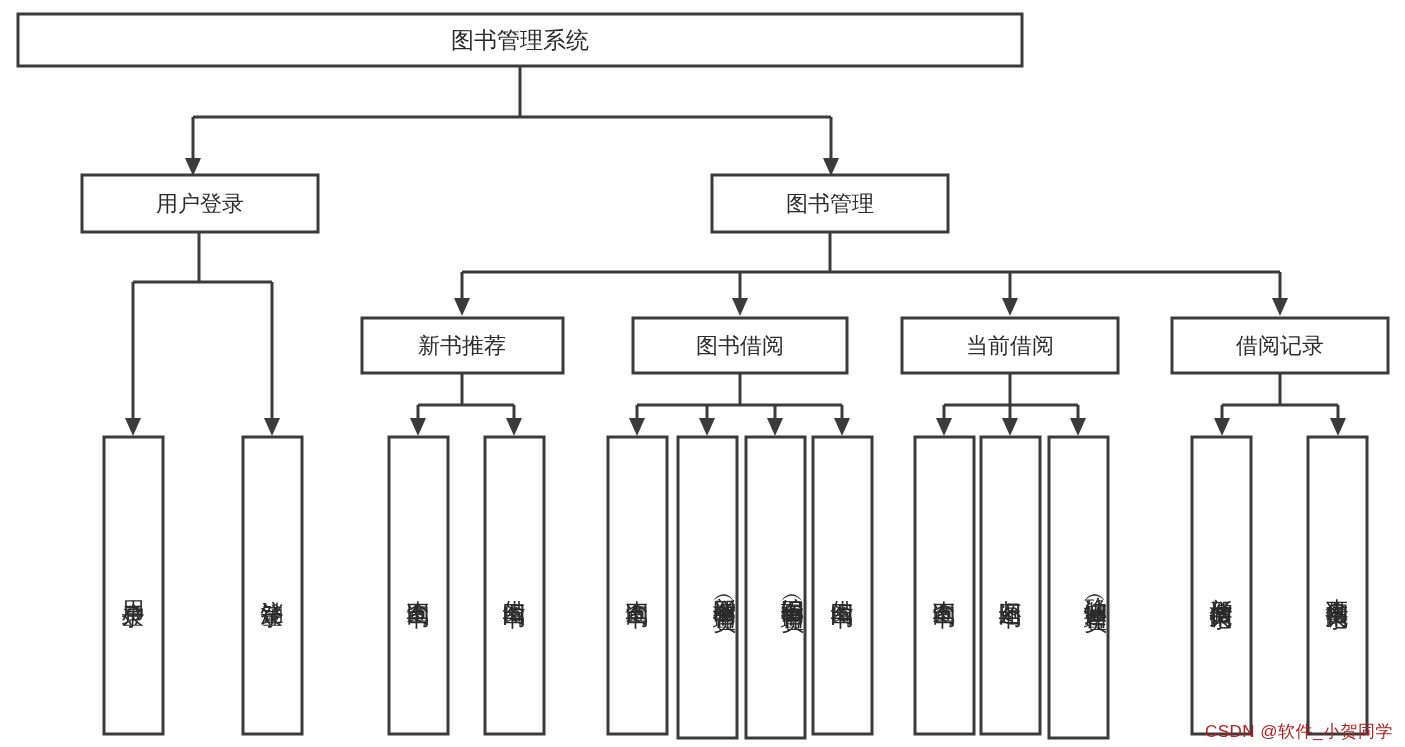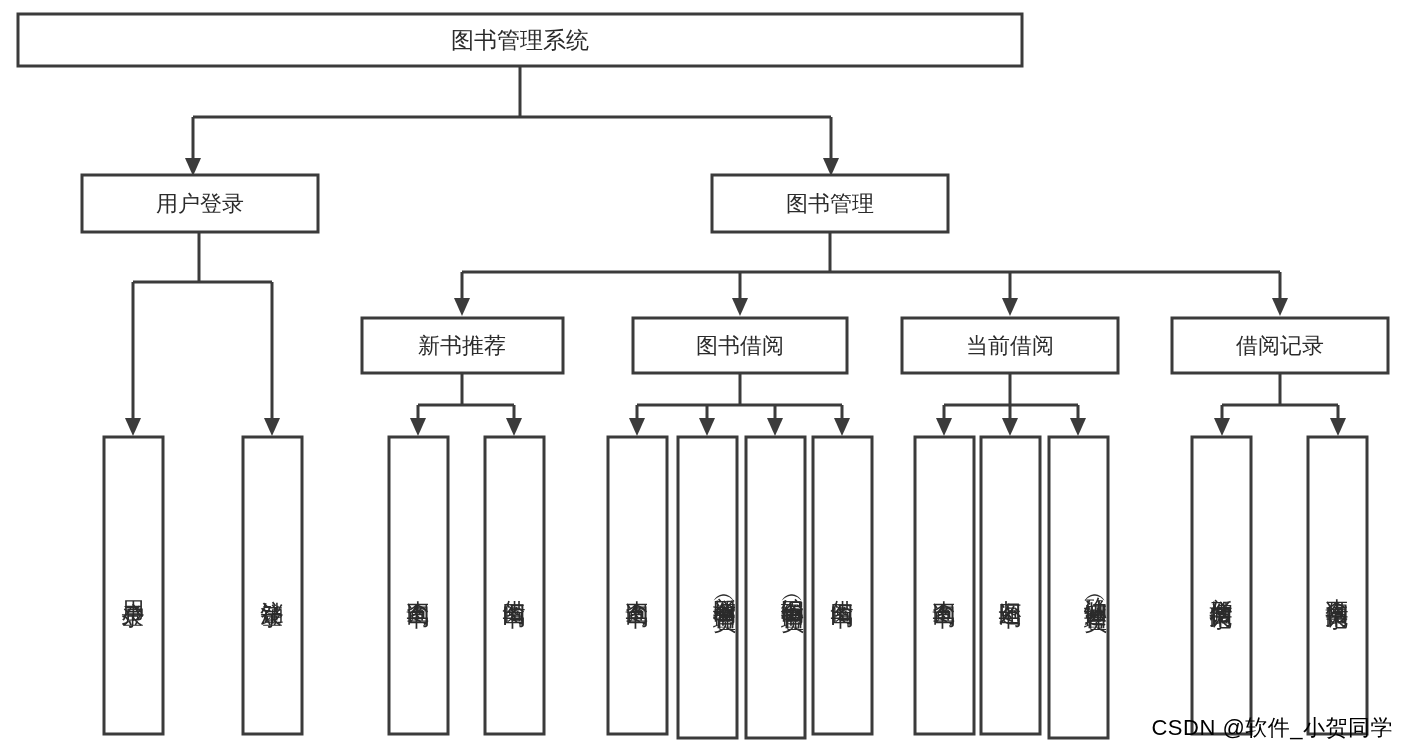"CSDN @软件_小贺同学" #watermark { color: #000000 -> #b91c1c; font-size: 22px -> 17px }
